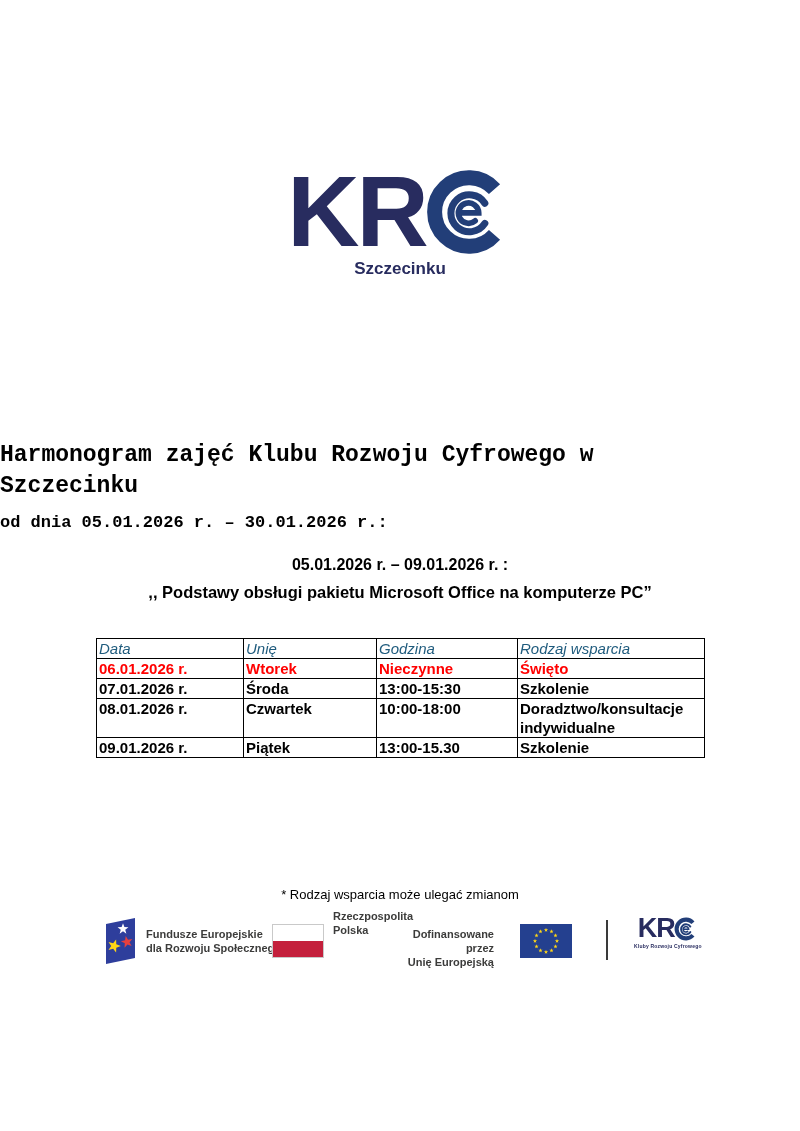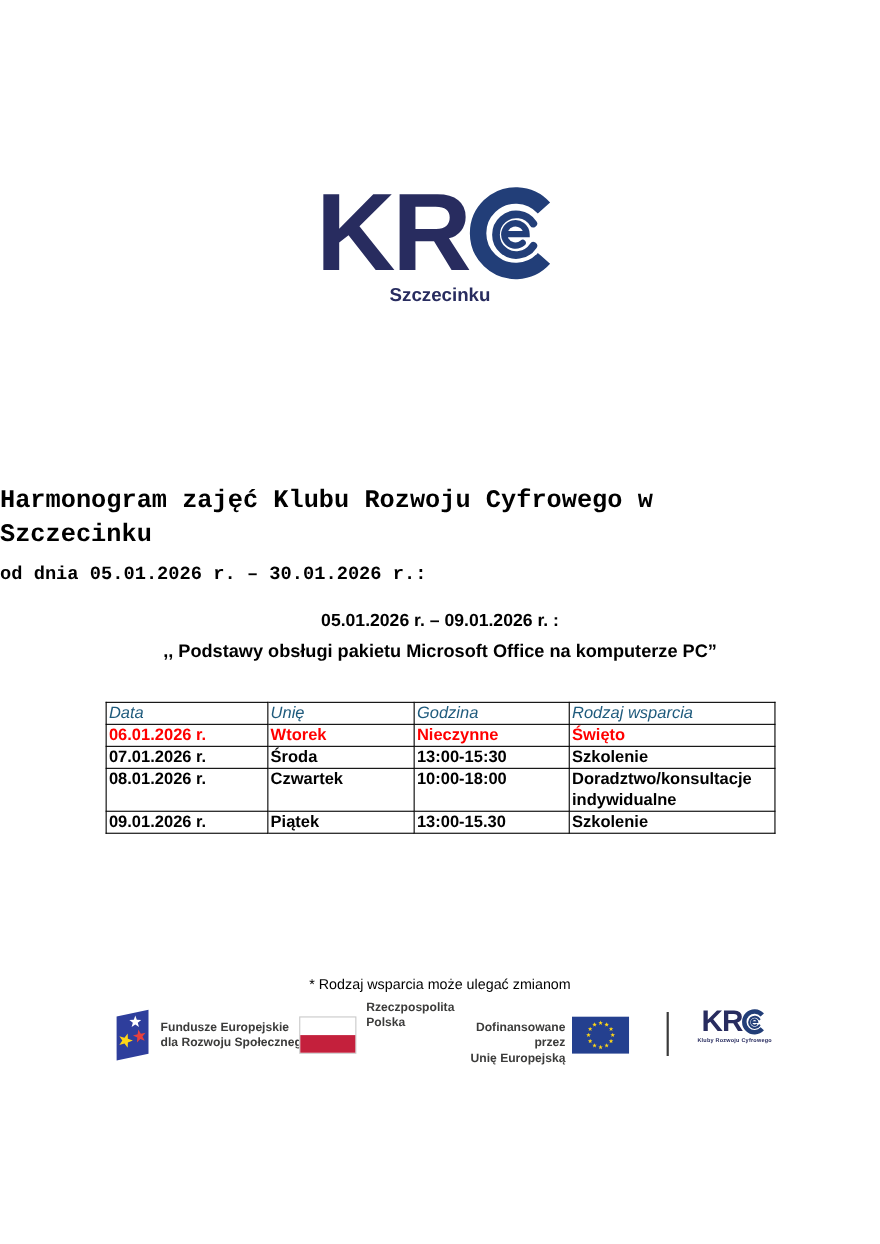"Dofinansowane przez" .eu-text { left: 402px -> 382px }
